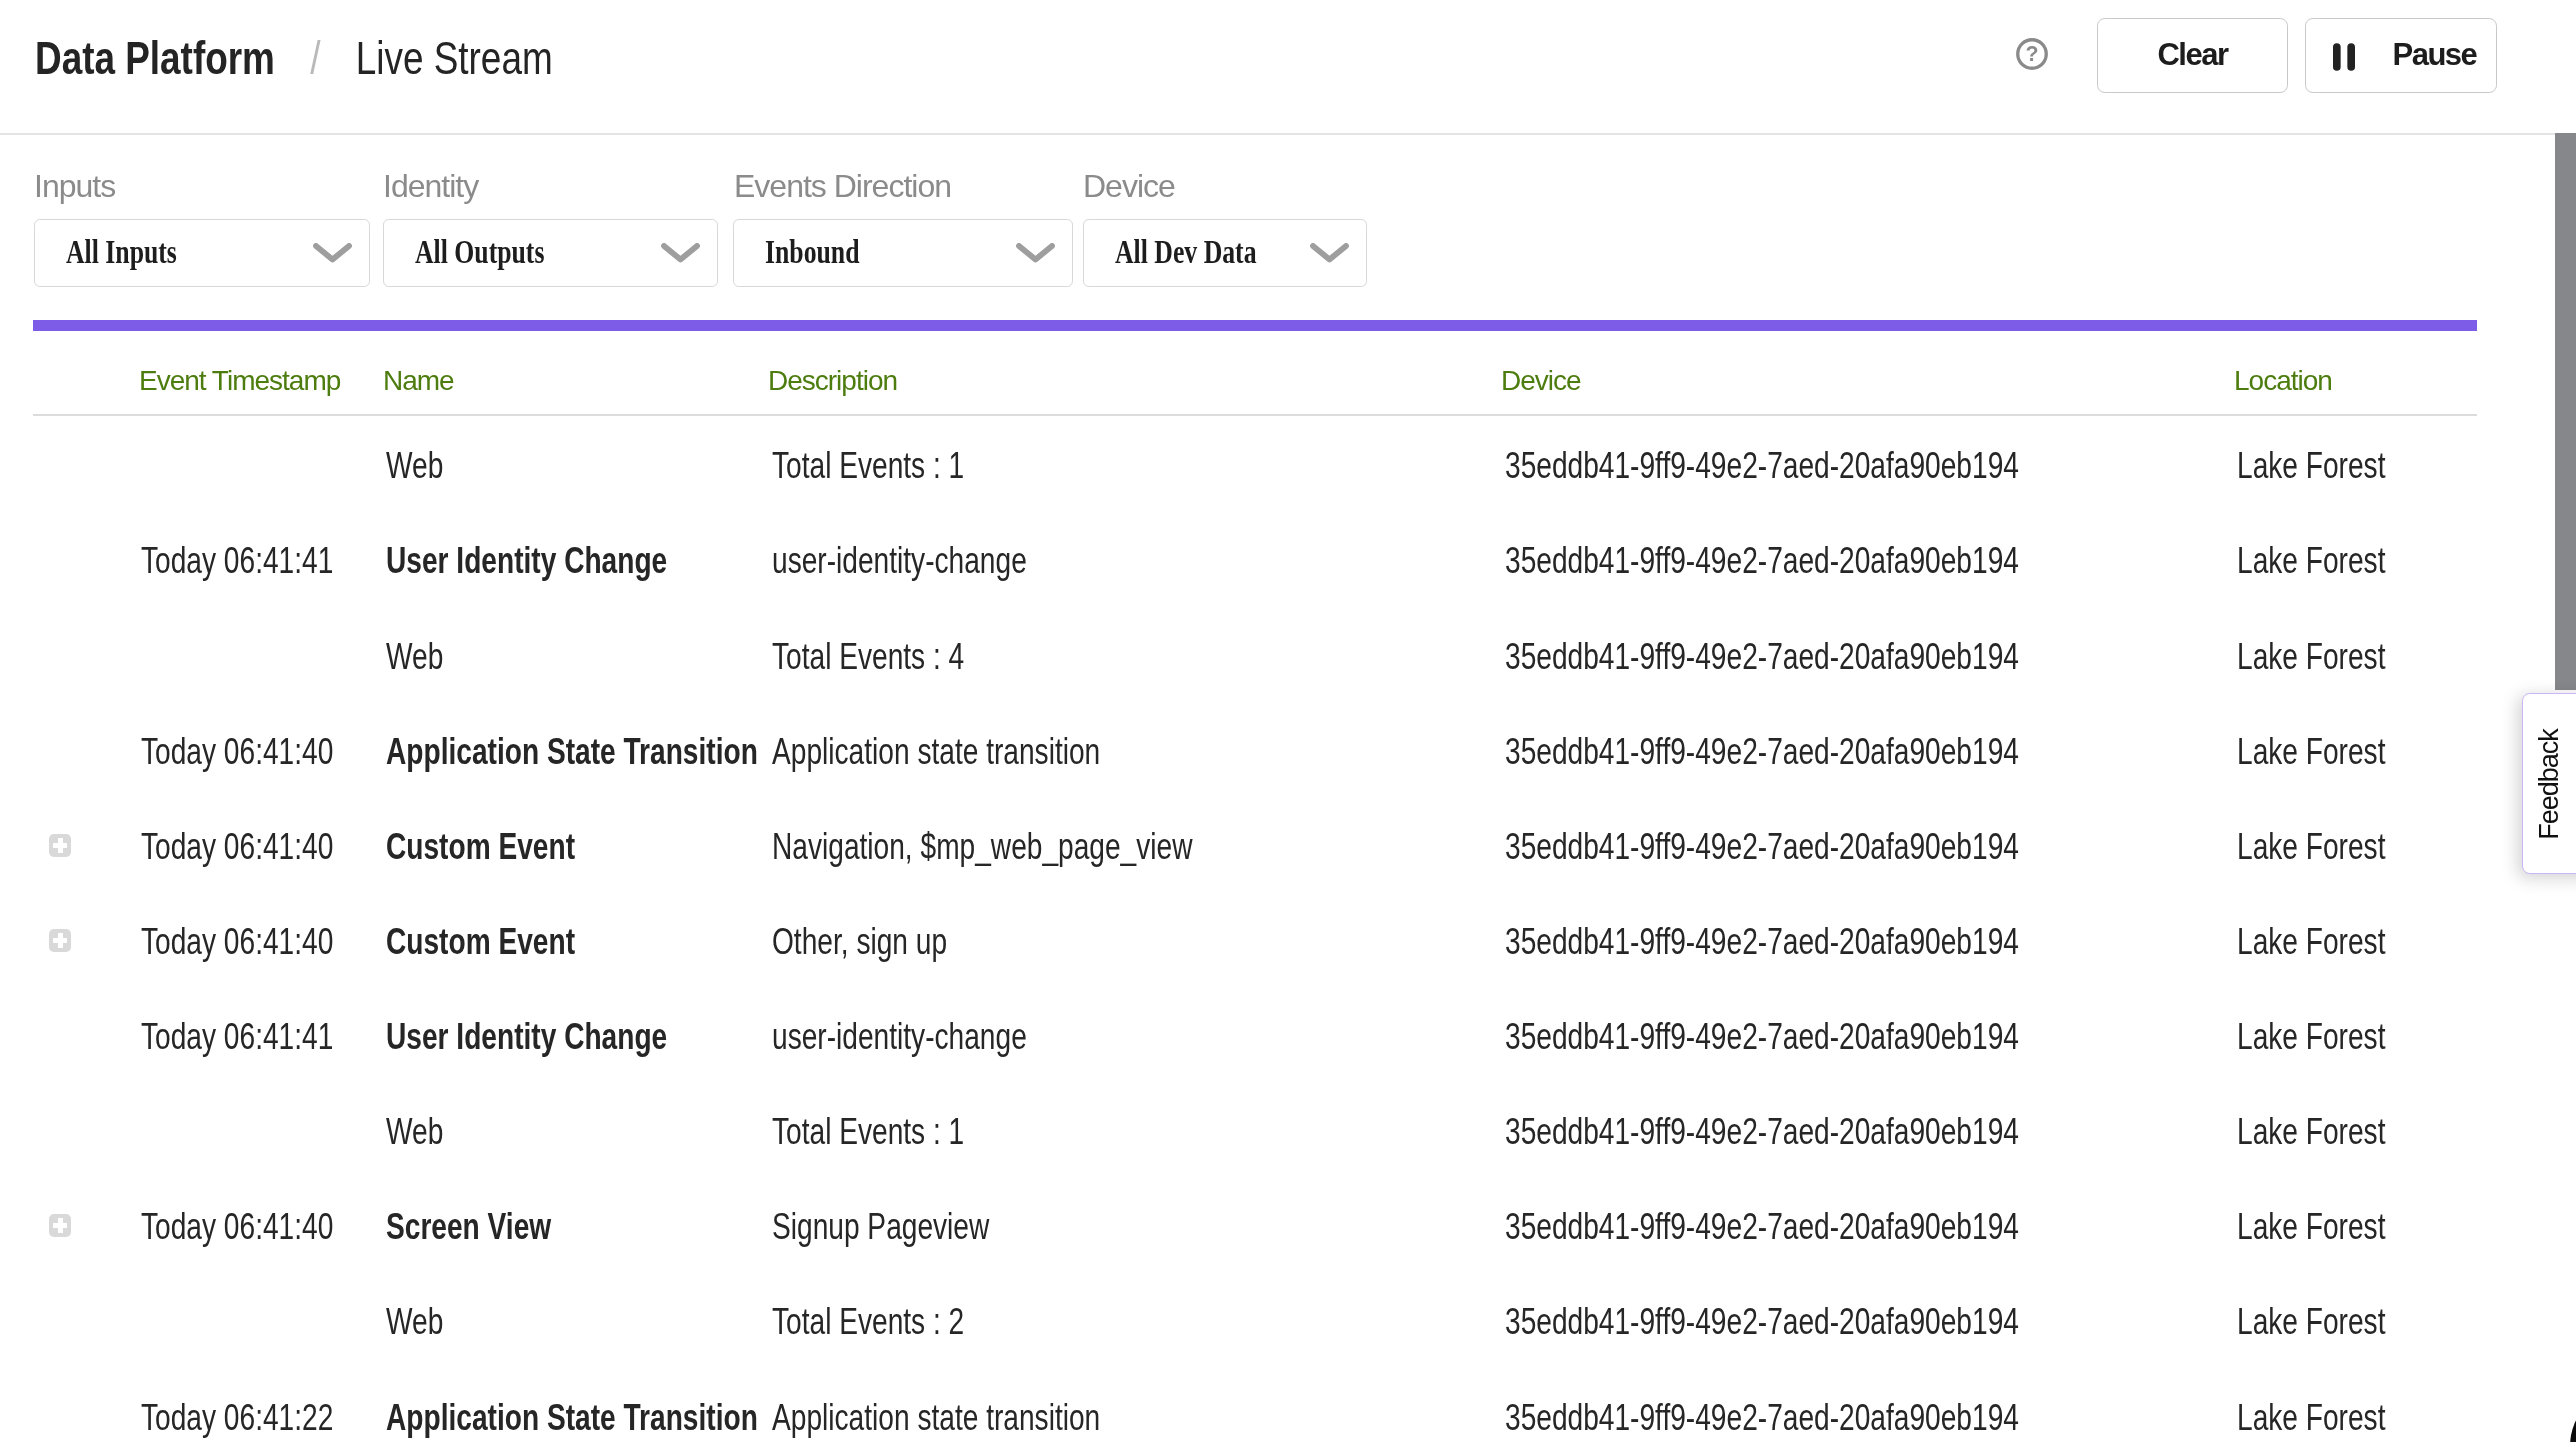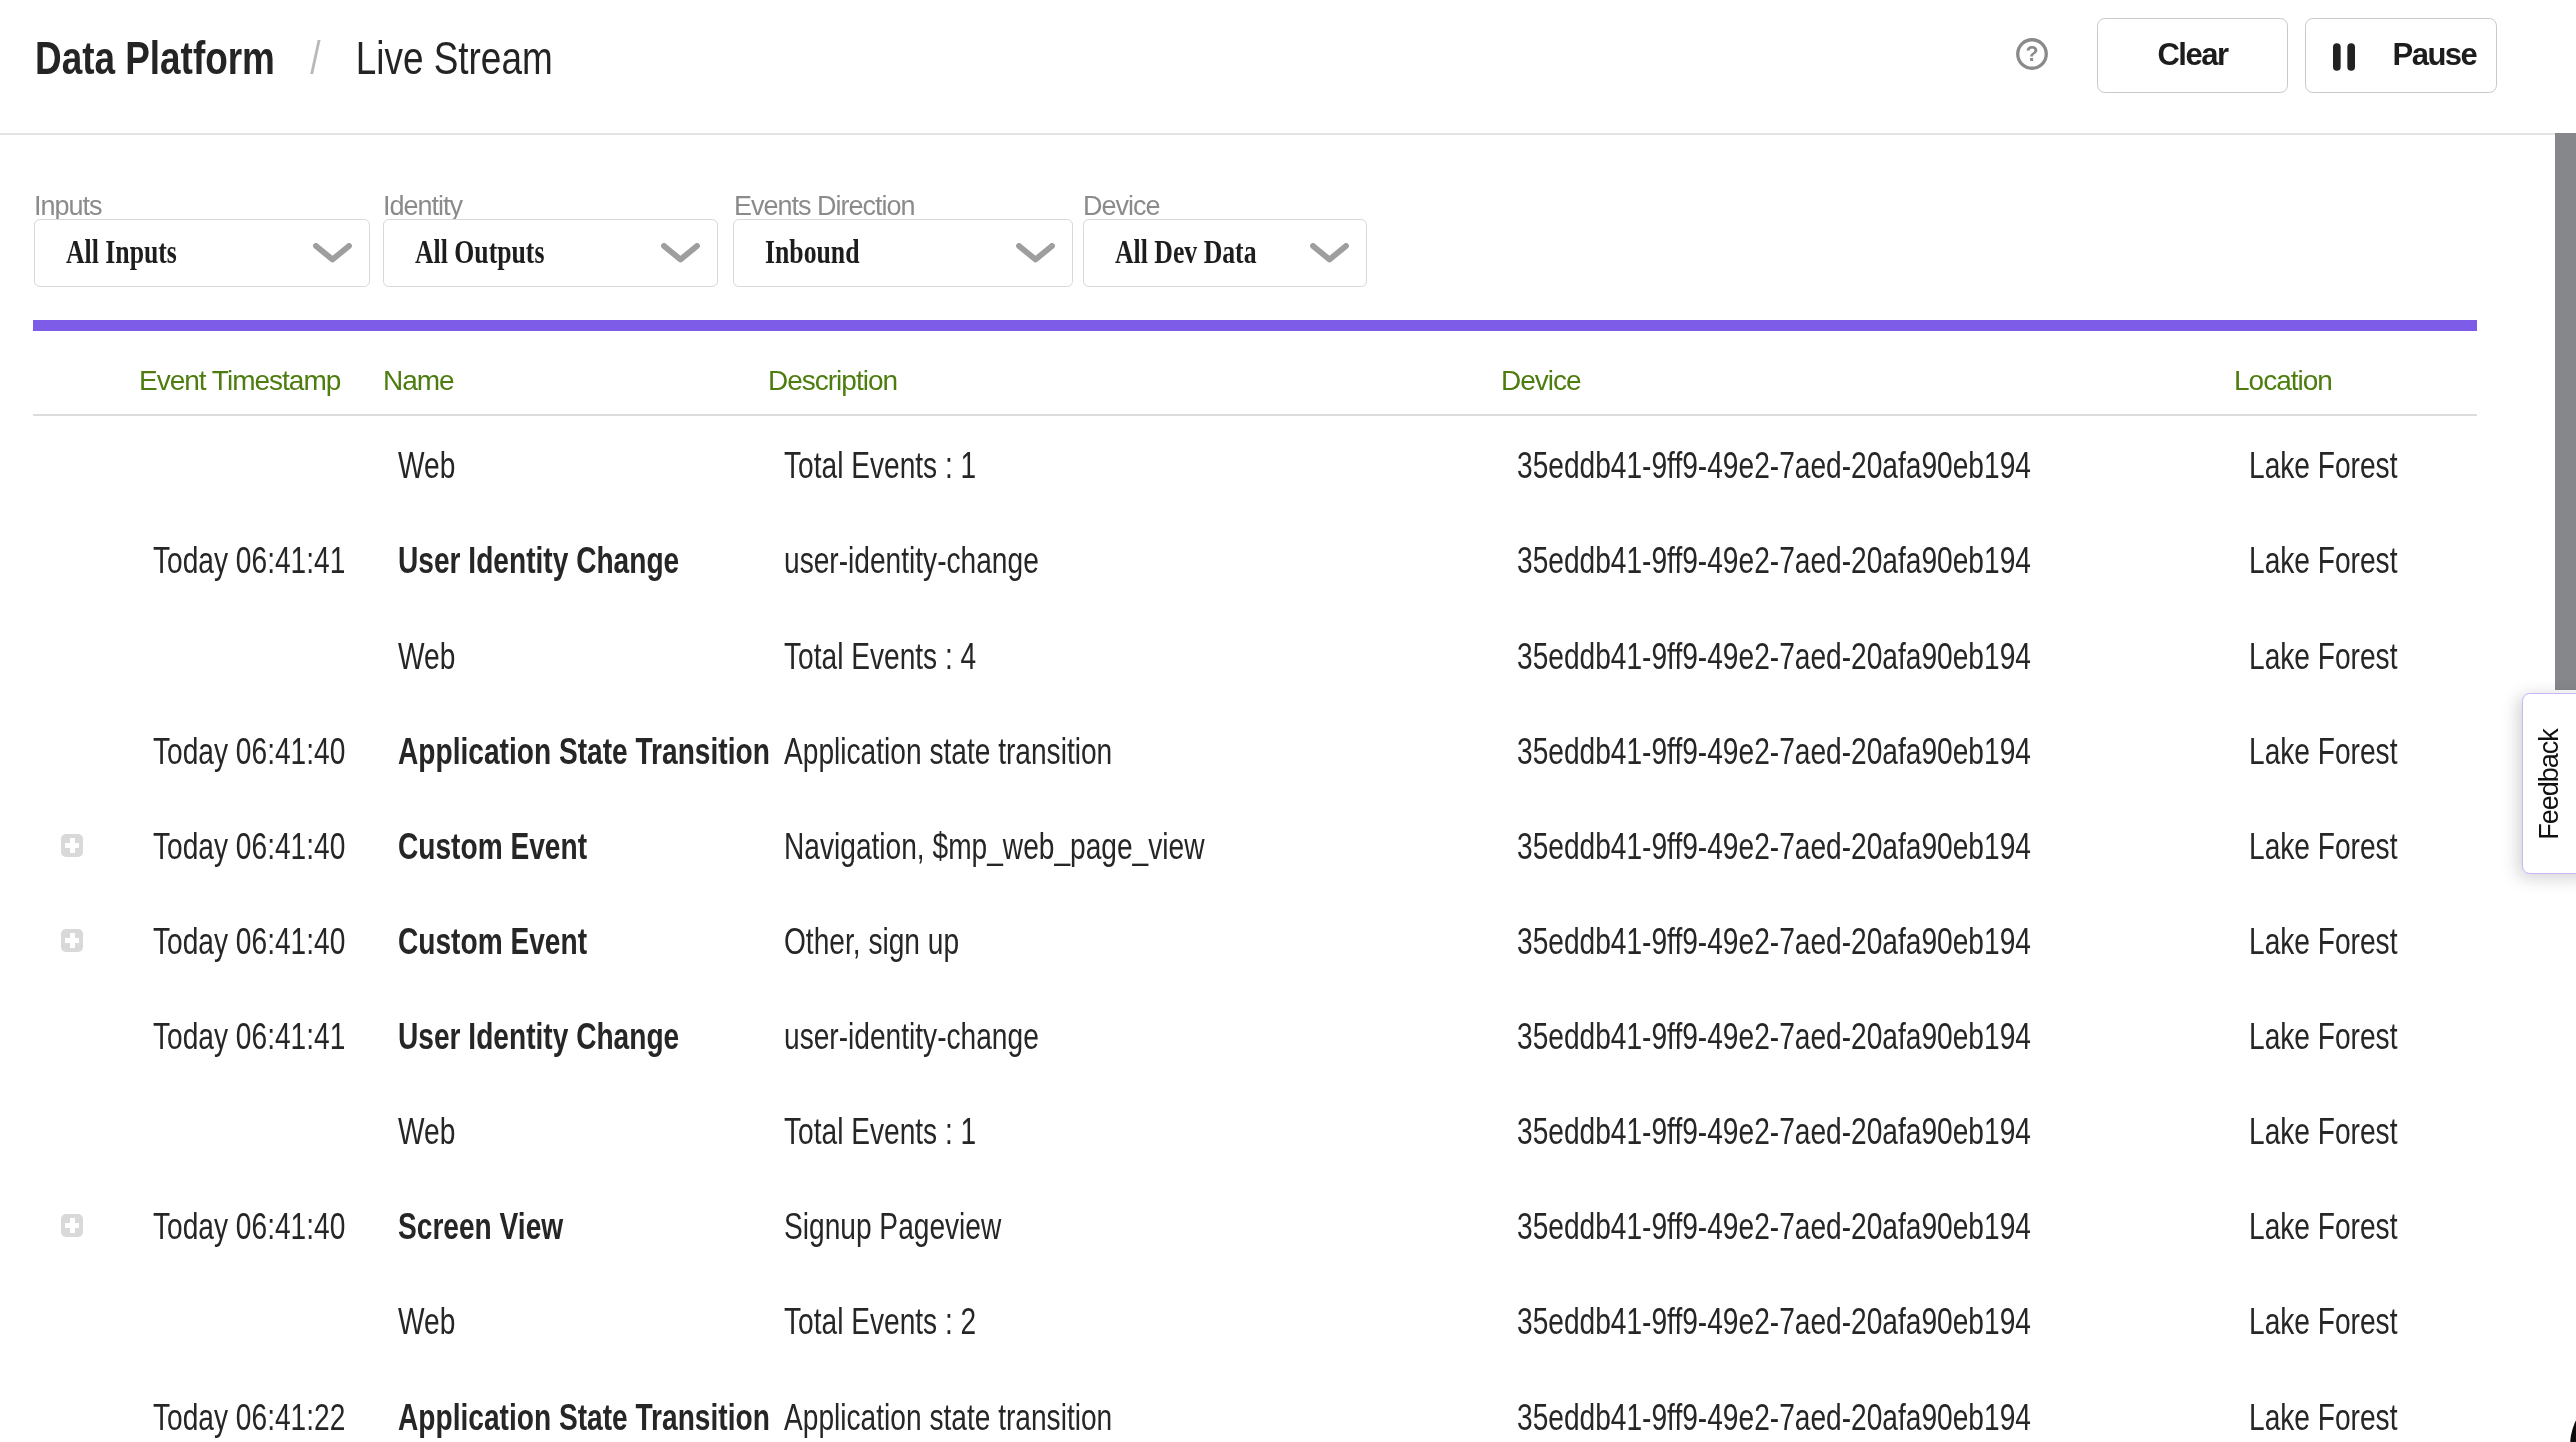"Inputs" .flabel { font-size: 27px -> 32px; top: 191px -> 168px }
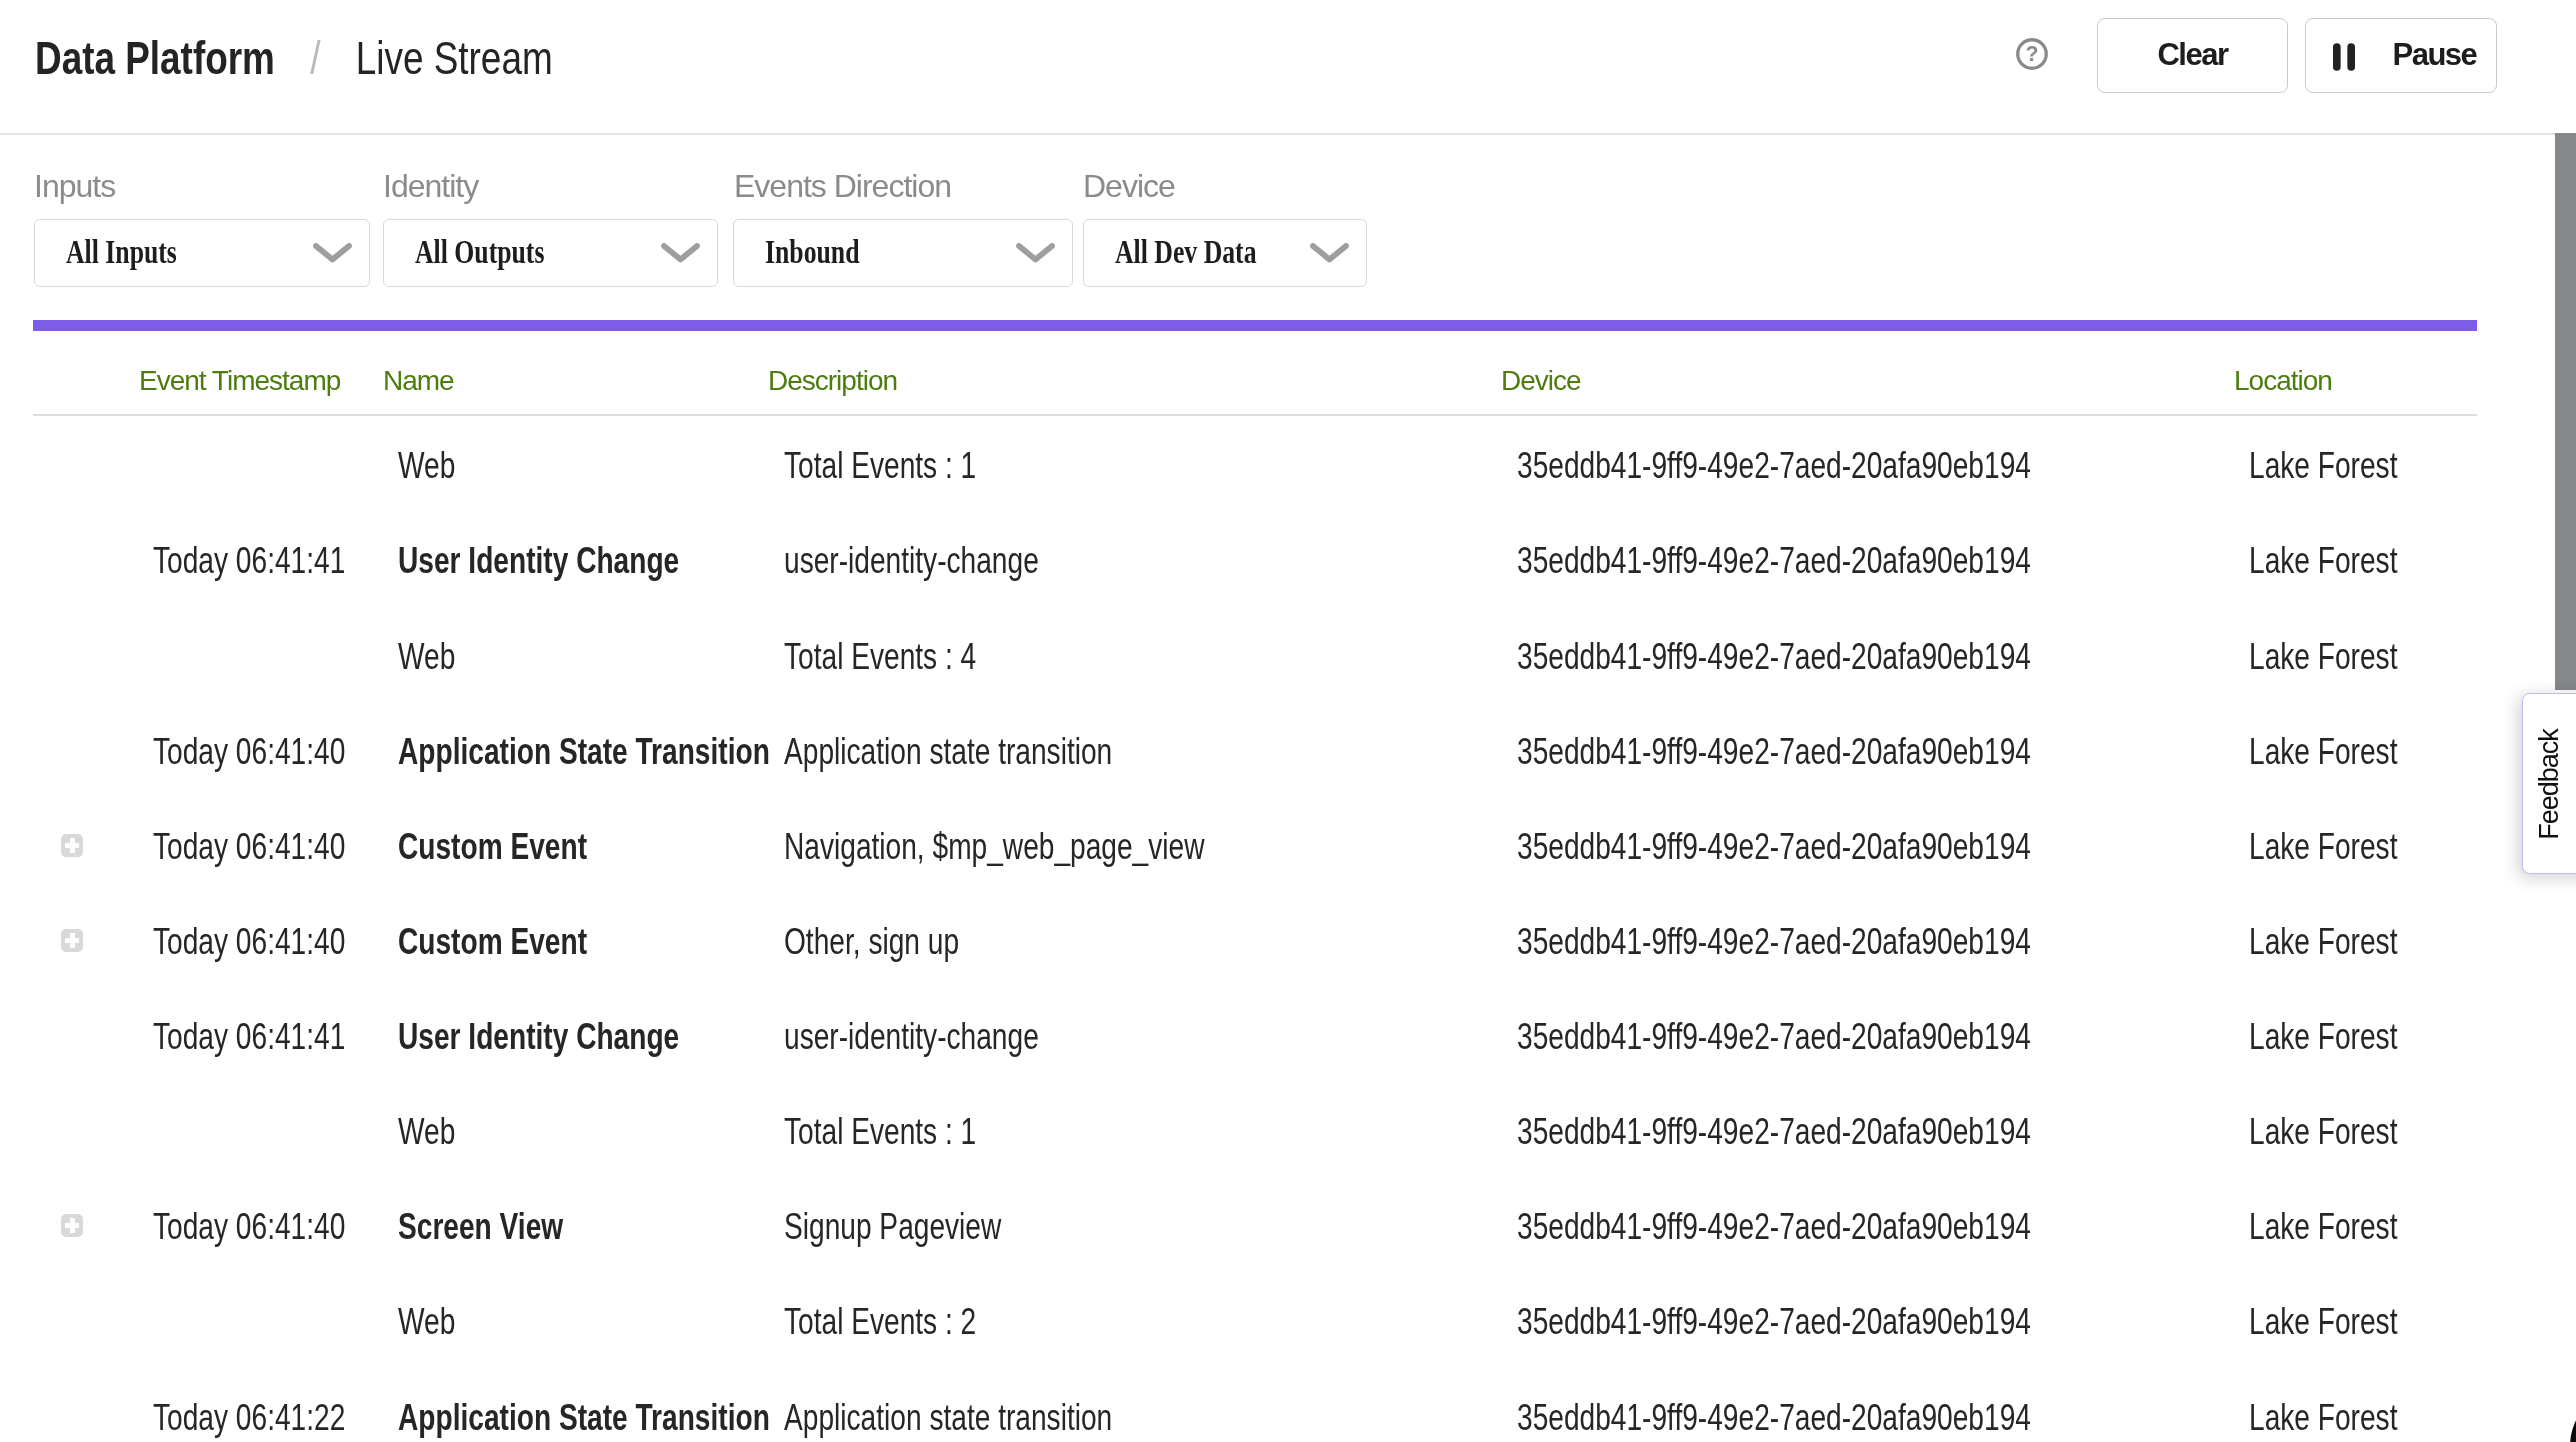"Web" .row { left: 16px -> 4px }
